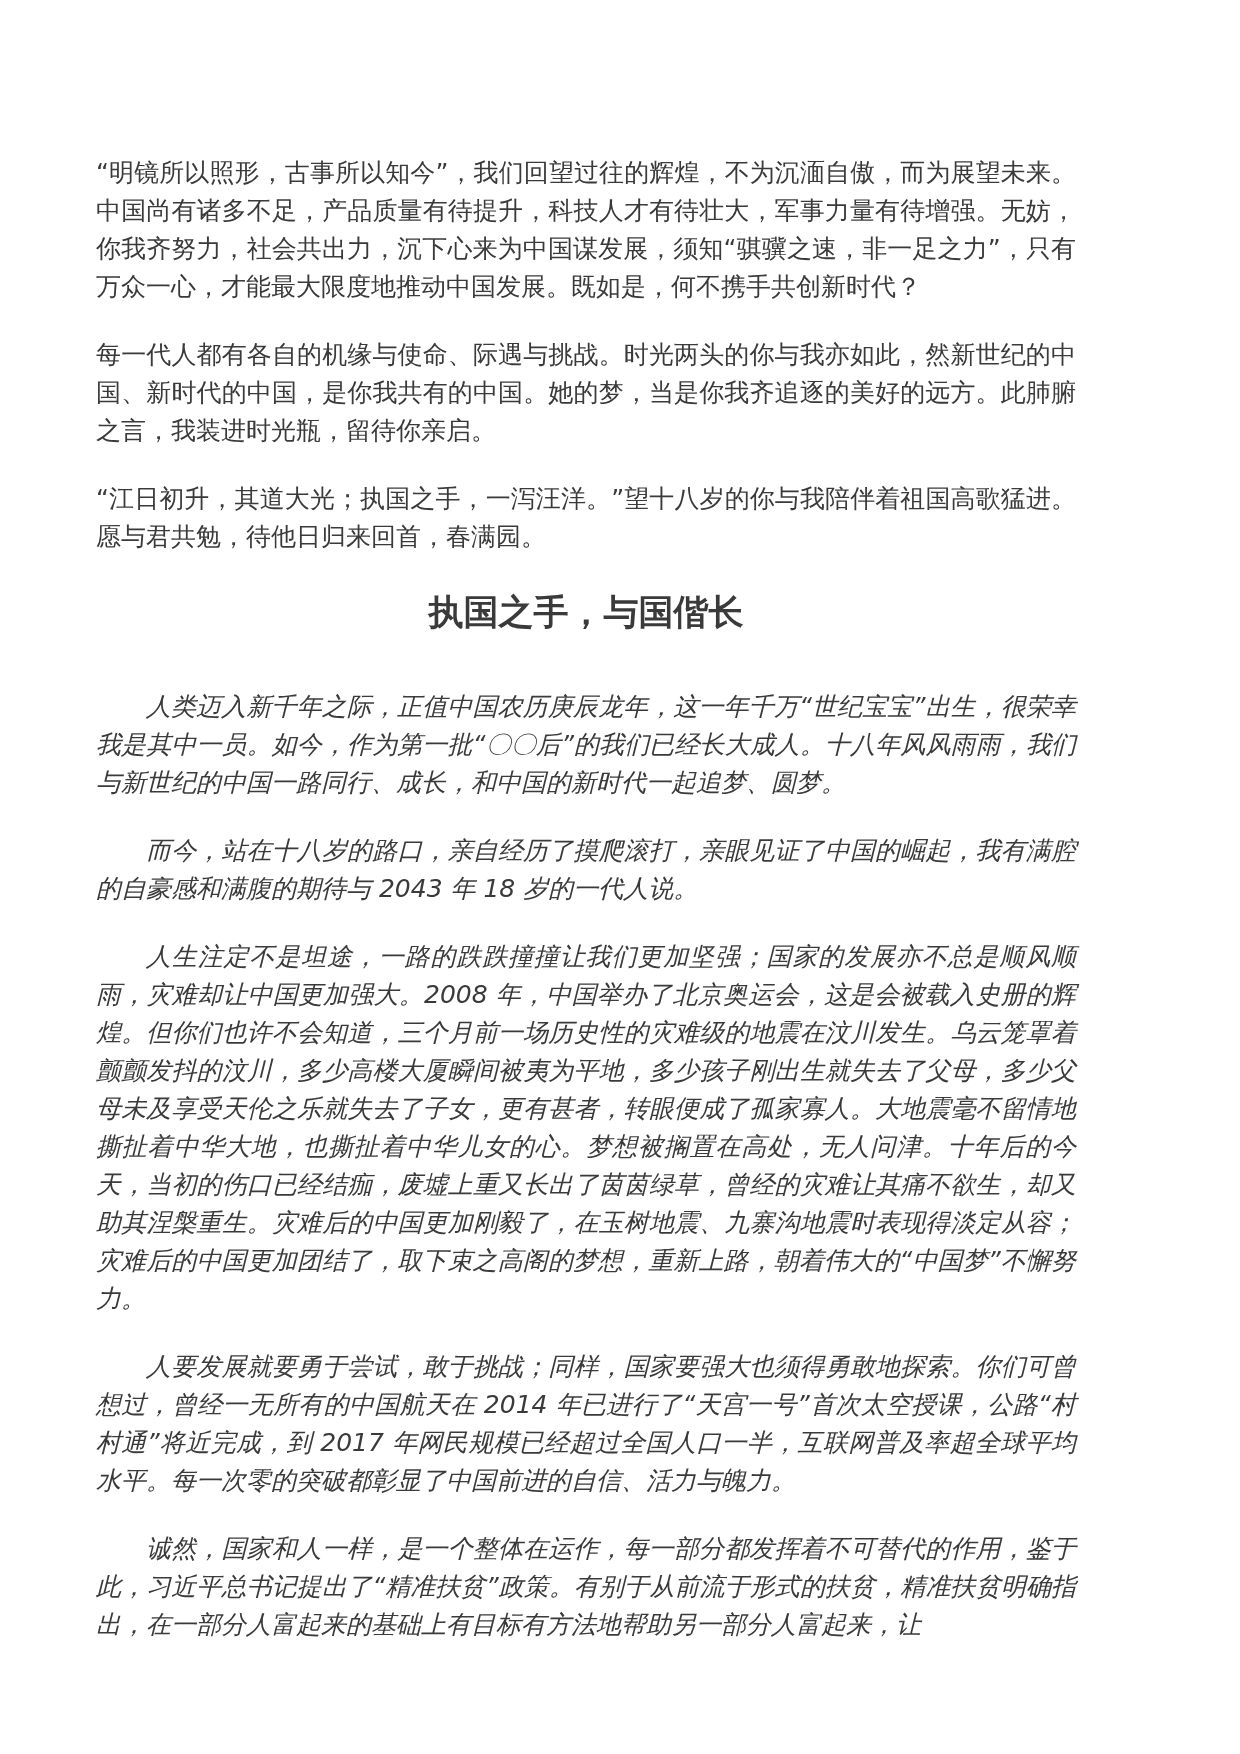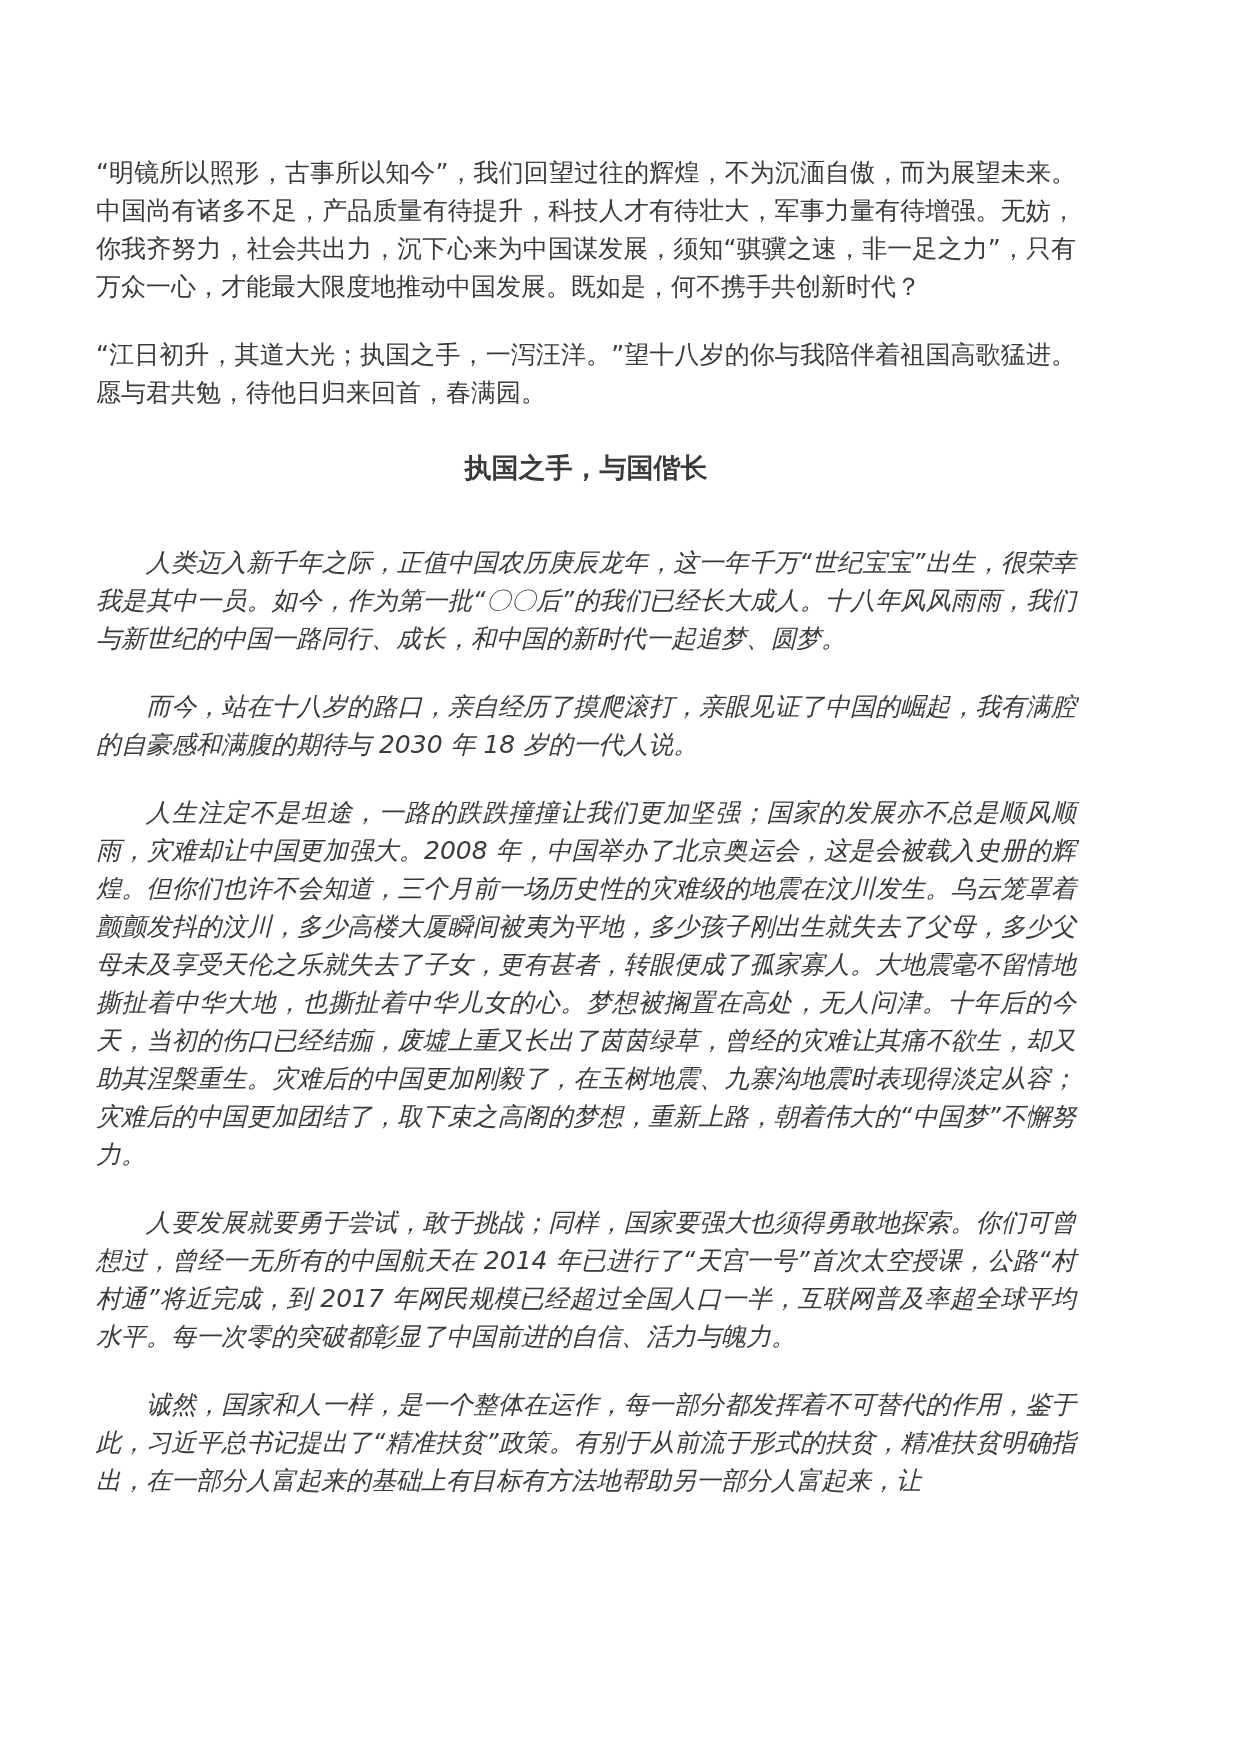"每一代人都有各自的机缘与使命、际遇与挑战。时光两头的你与我亦如此，然新世纪的中国" p.para { html: none -> <p>每一代人都有各自的机缘与使命、际遇与挑战。时光两头的你与我亦如此，然新世纪的中国、新时代的中国，是你我共有的中国。她的梦，当是你我齐追逐的美好的远方。此肺腑之言，我装进时光瓶，留待你亲启。</p> }
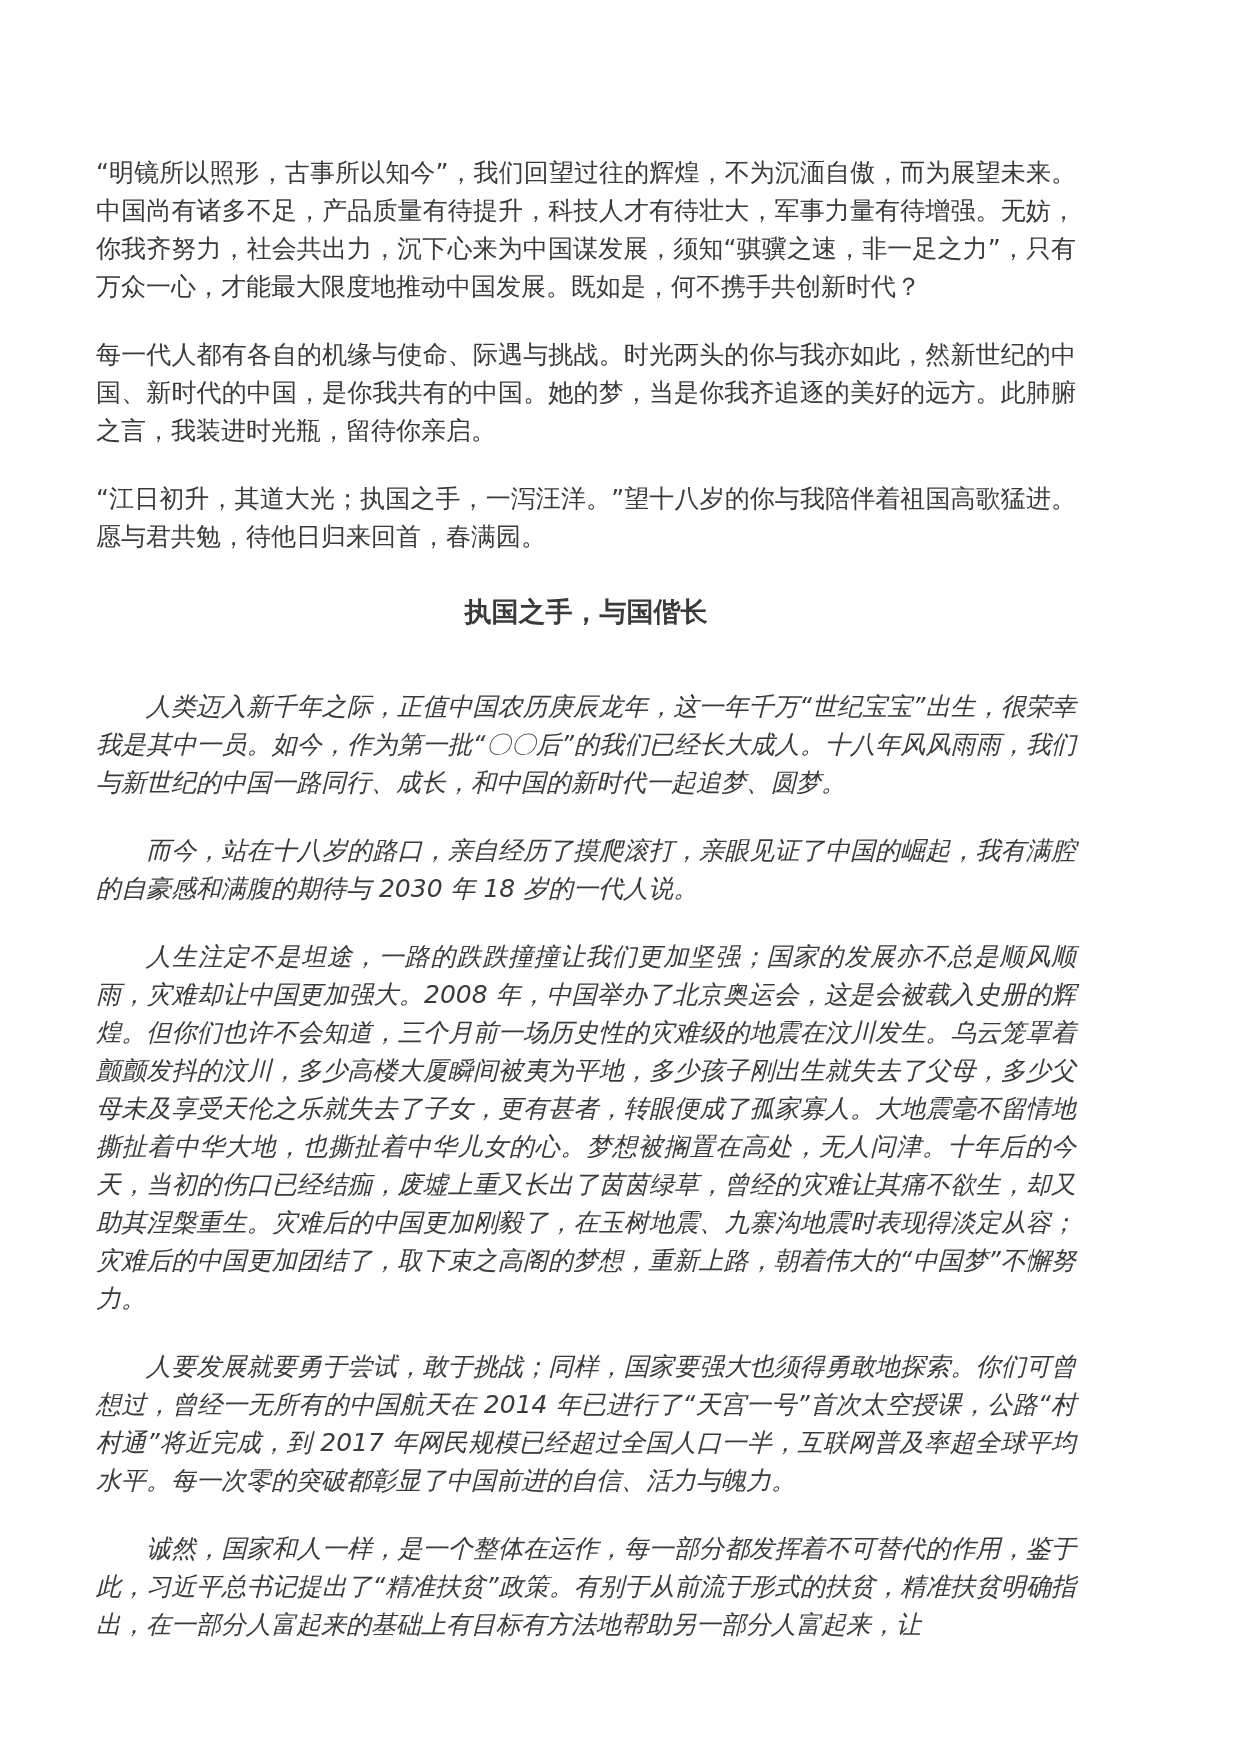"执国之手，与国偕长" .section-title { font-size: 27px -> 35px }
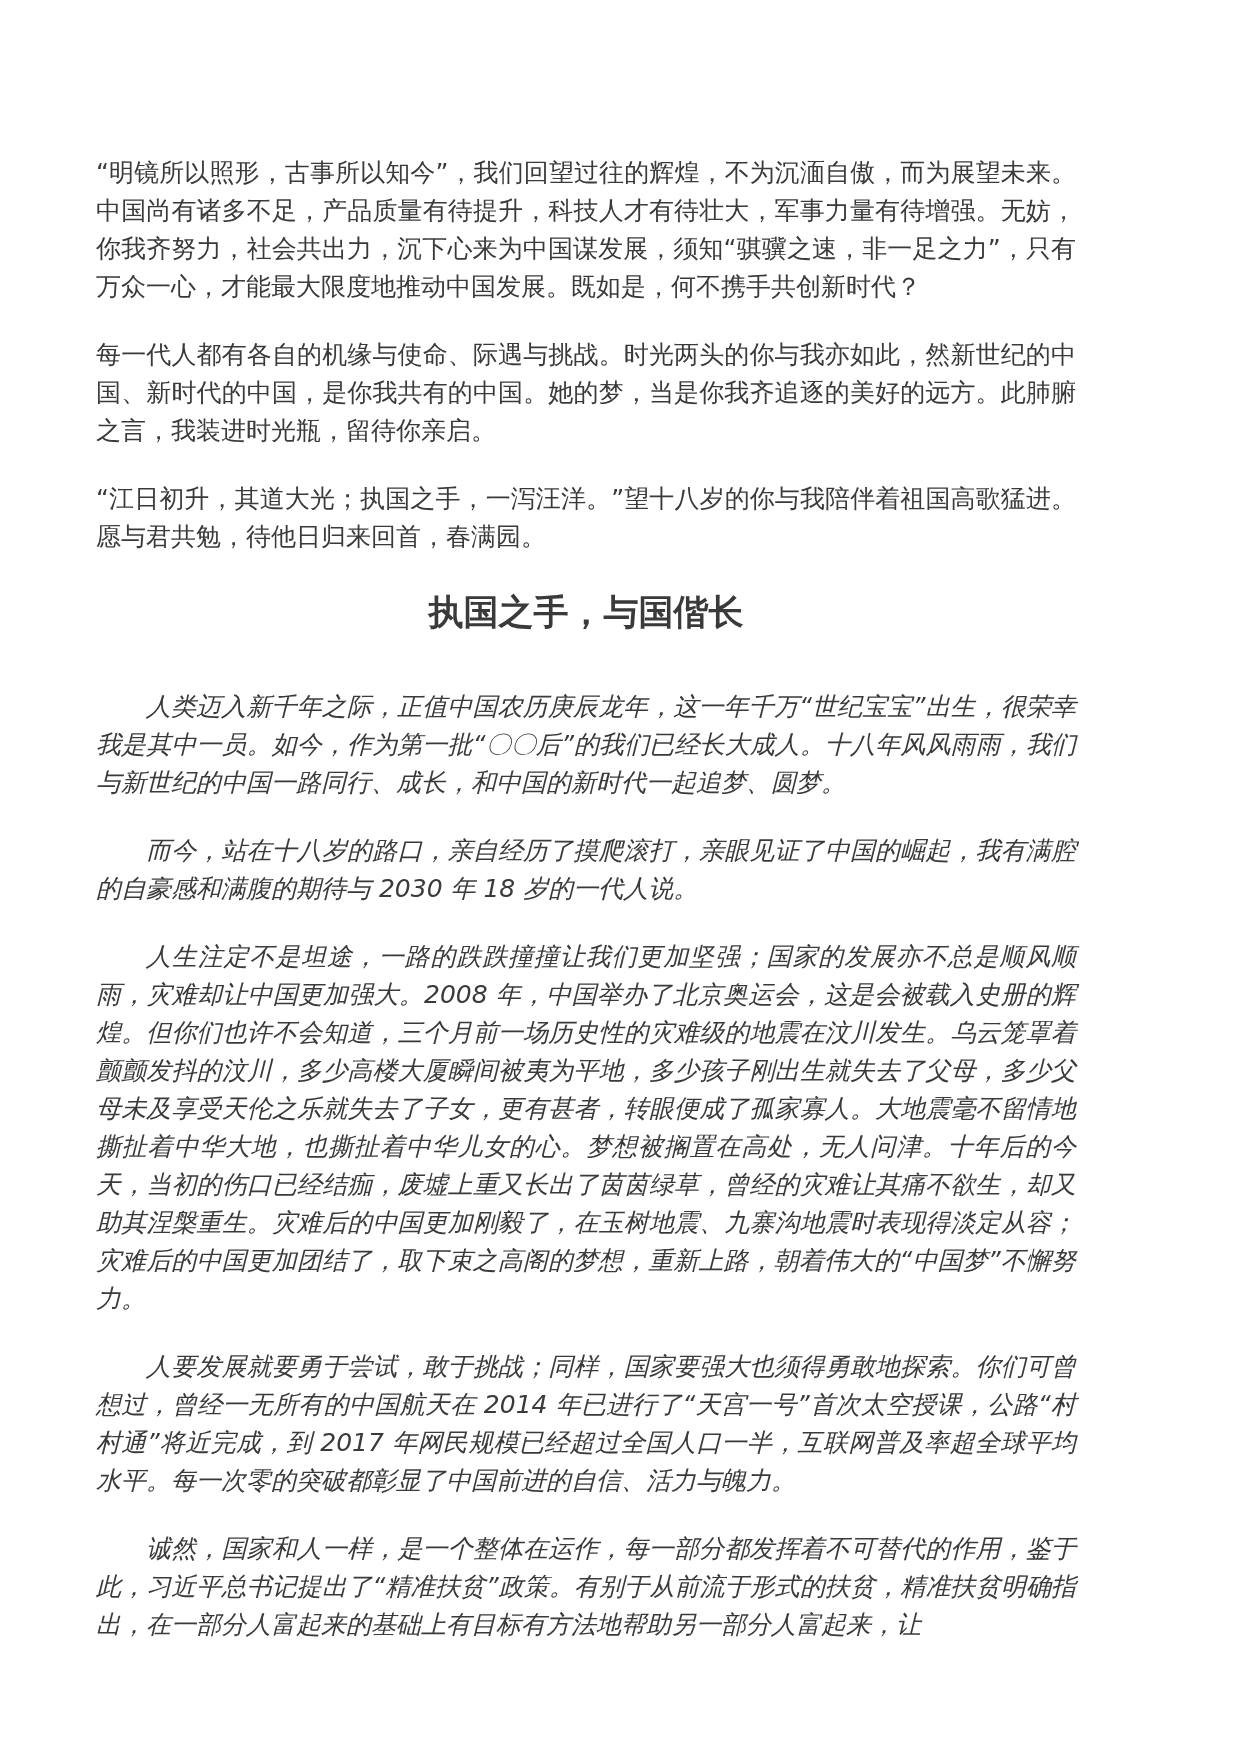"而今，站在十八岁的路口，亲自经历了摸爬滚打，亲眼见证了中国的崛起，我有满腔的自豪" p.para { text: 2030 -> 2043 }
